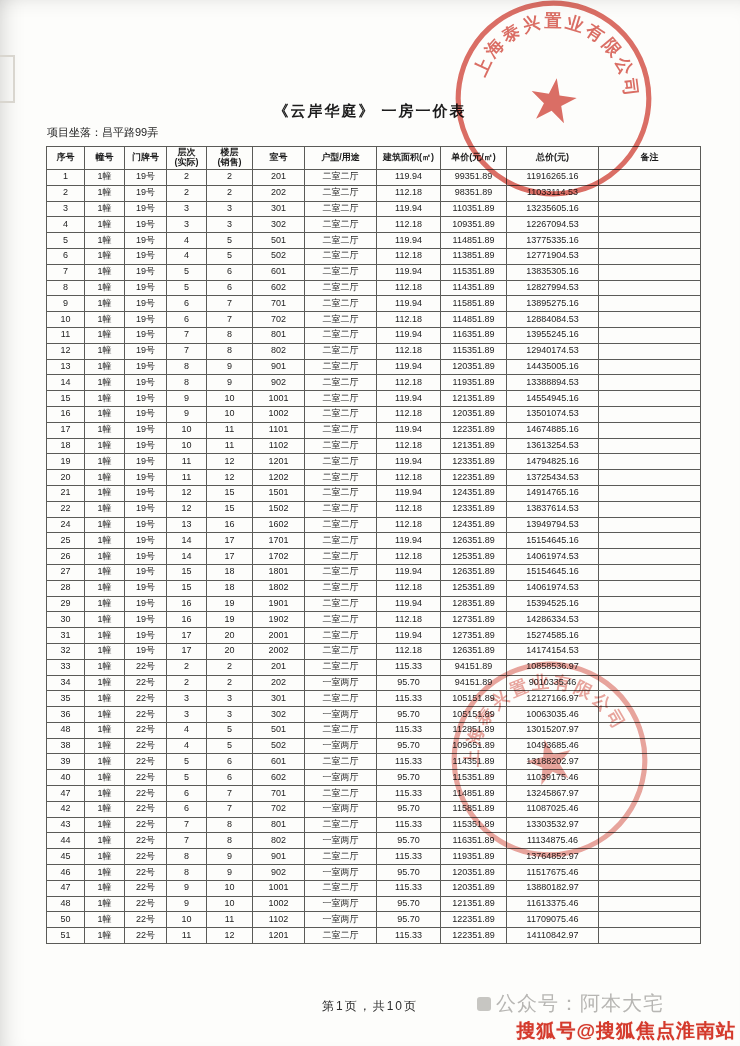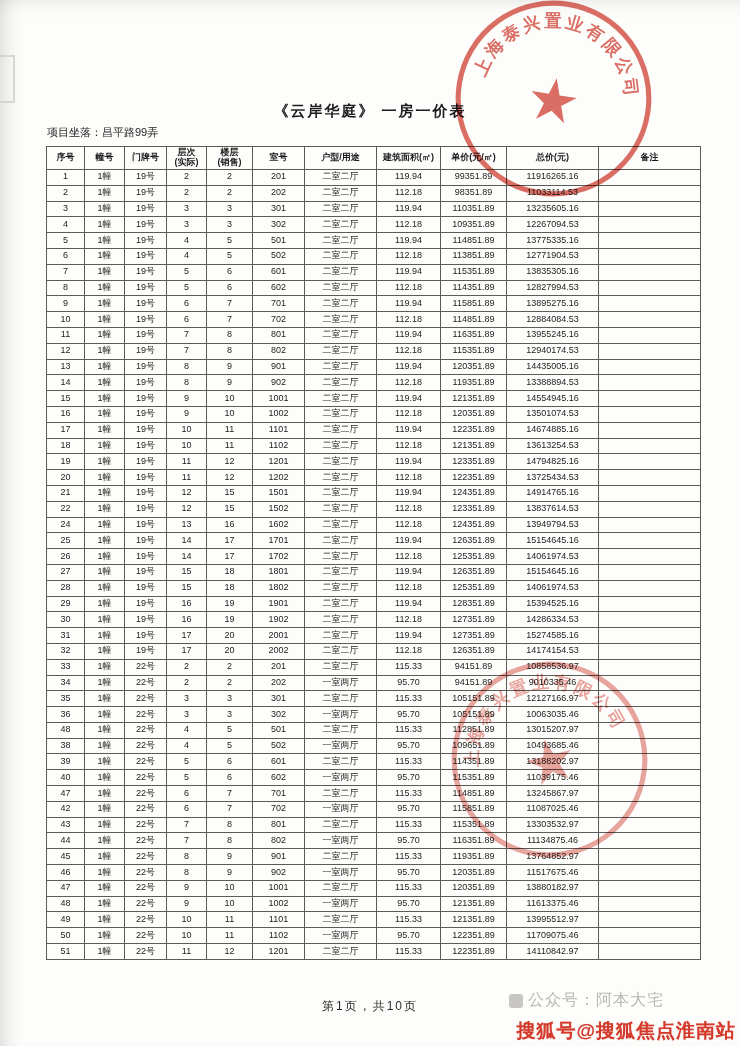"49" tr { html: <tr> <td>49</td> <td>1幢</td> <td>22号</td> <td>10</td> <td>11</td> <td>1101</td> <td>二室二厅</td> <td>115.33</td> <td>121351.89</td> <td>13995512.97</td> <td></td> </tr> -> none }
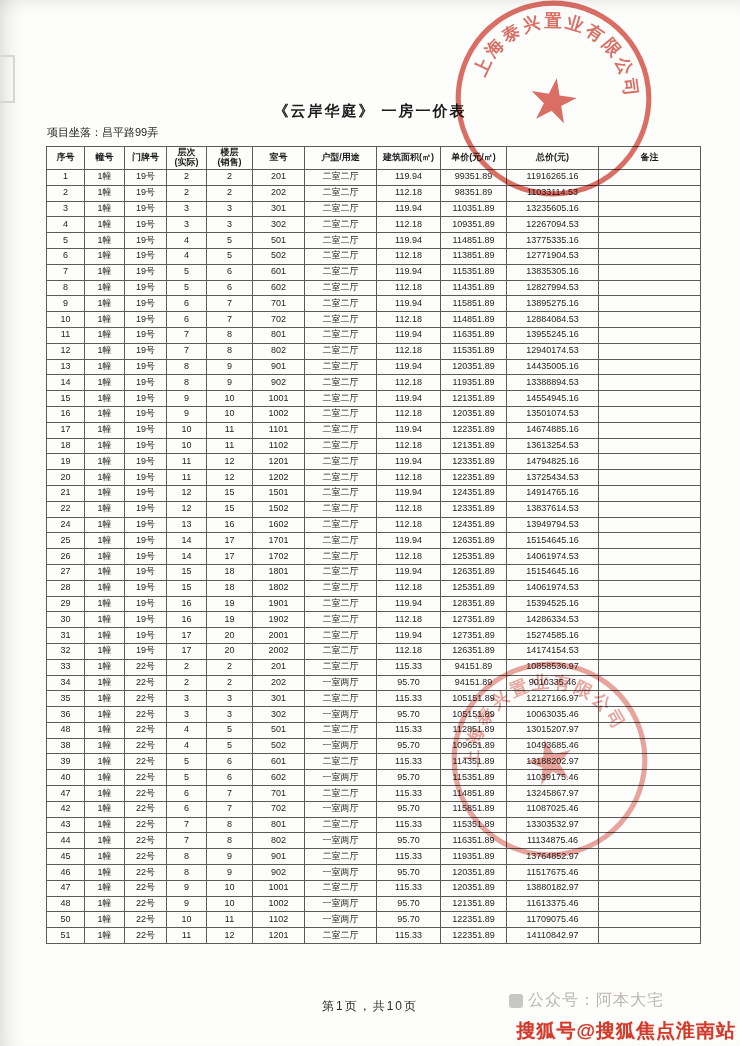"公众号：阿本大宅" .wm-account { font-size: 16px -> 20px }
